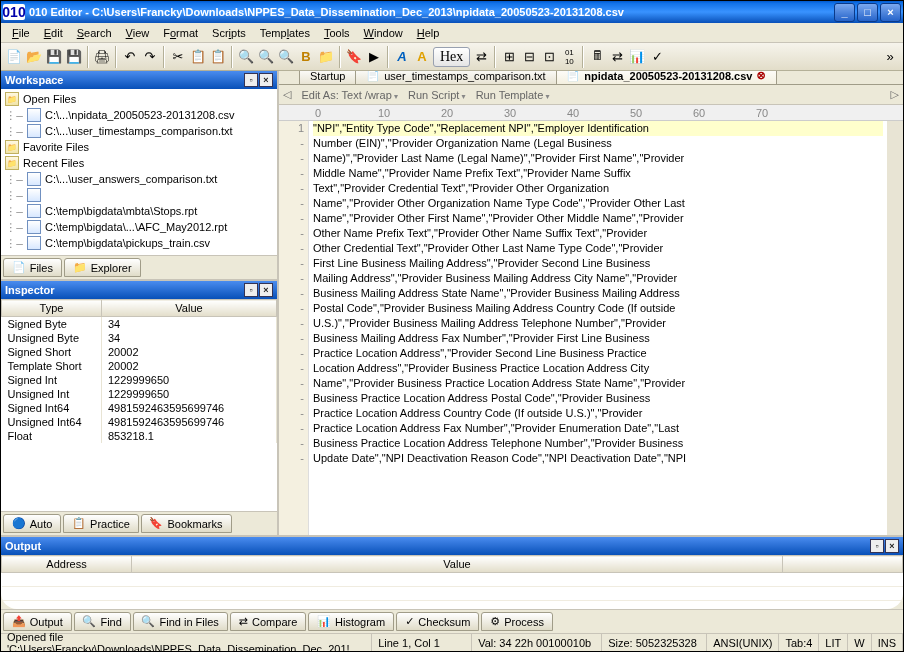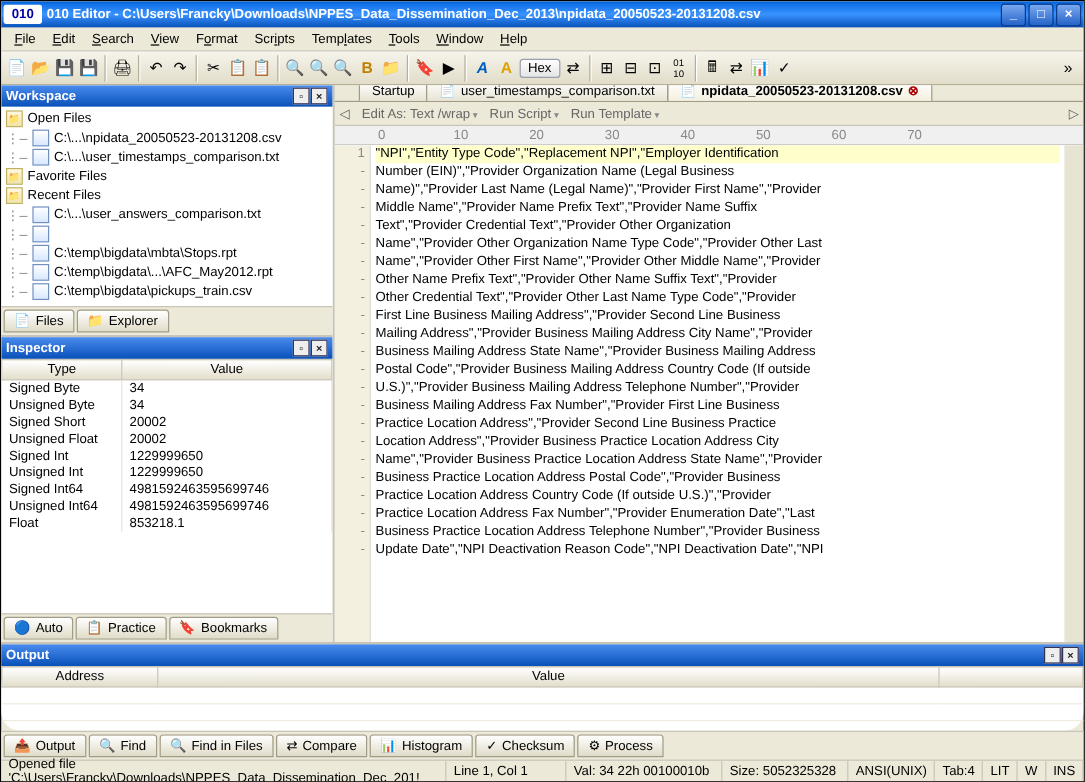"010" .titlebar-icon { font-size: 11px -> 14px; width: 32px -> 22px }
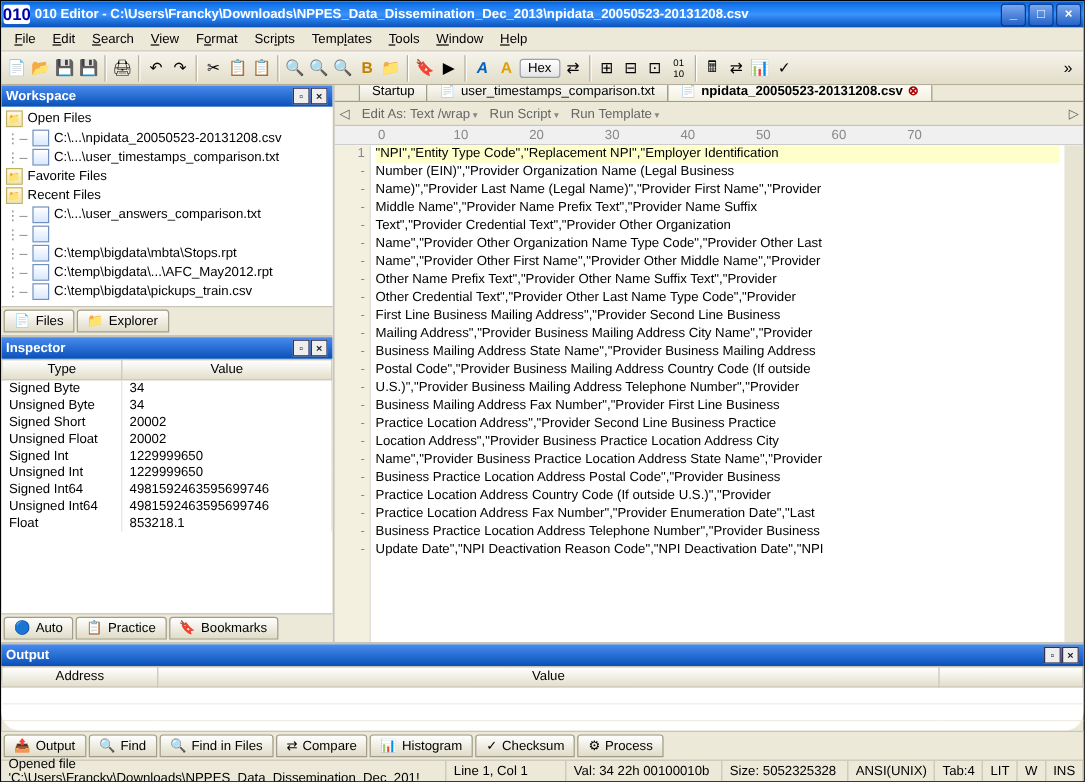"Hex" .pill { font-family: none -> Liberation Serif, serif; font-size: 11px -> 14px }
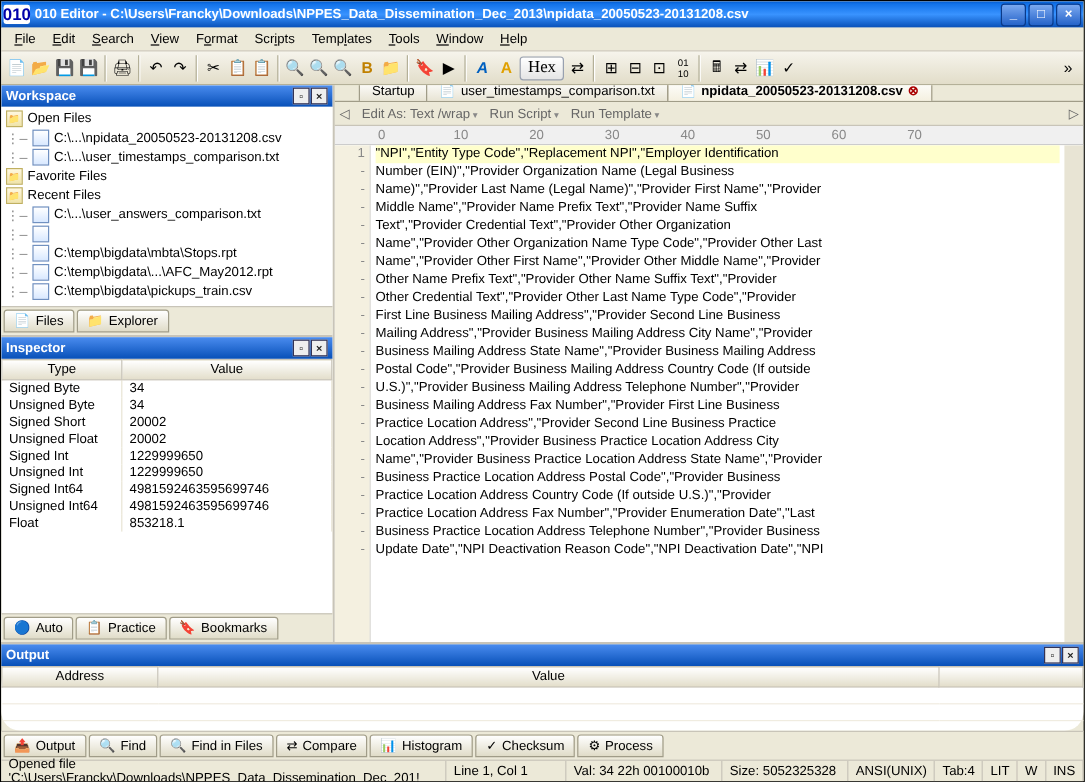"Unsigned Float" td { text: Unsigned Float -> Template Short }
